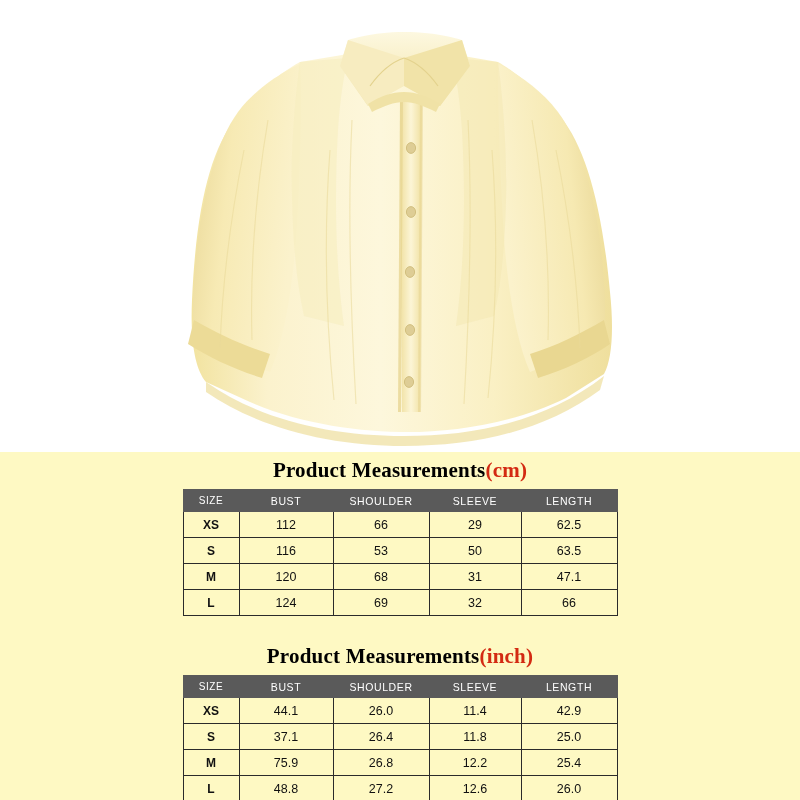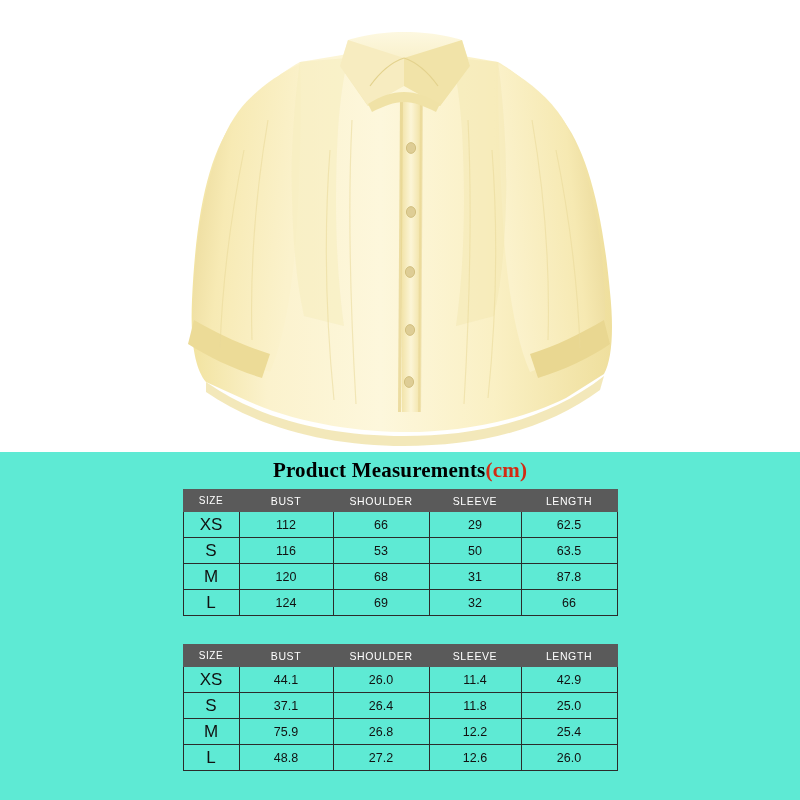"Product Measurements(cm)" .page { background: #5eead4 -> #fef9c3 }
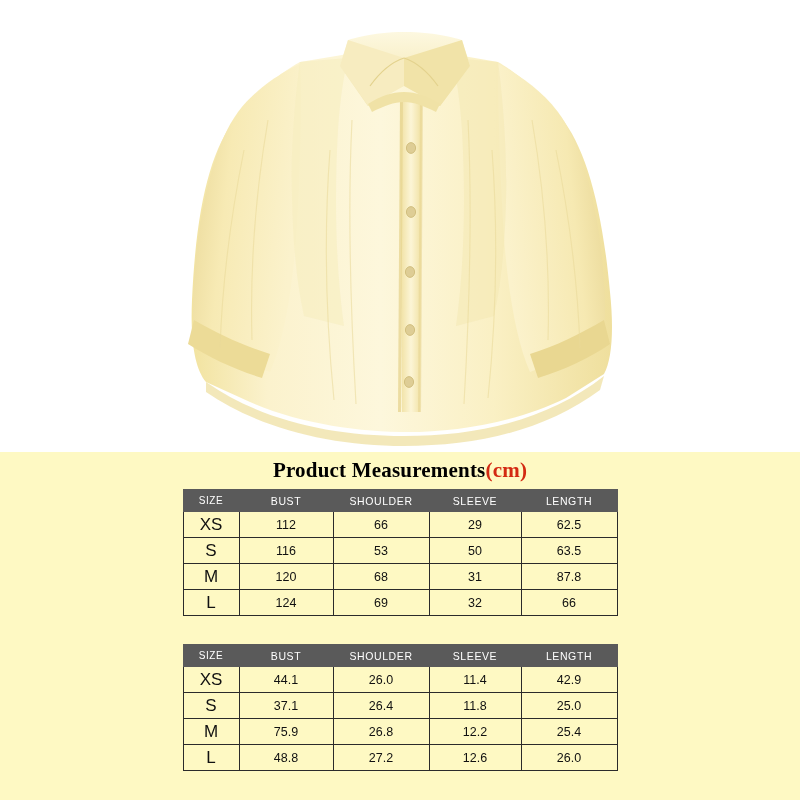"XS" table.measure tbody td.size-cell { font-size: 17px -> 12px; font-weight: none -> bold }
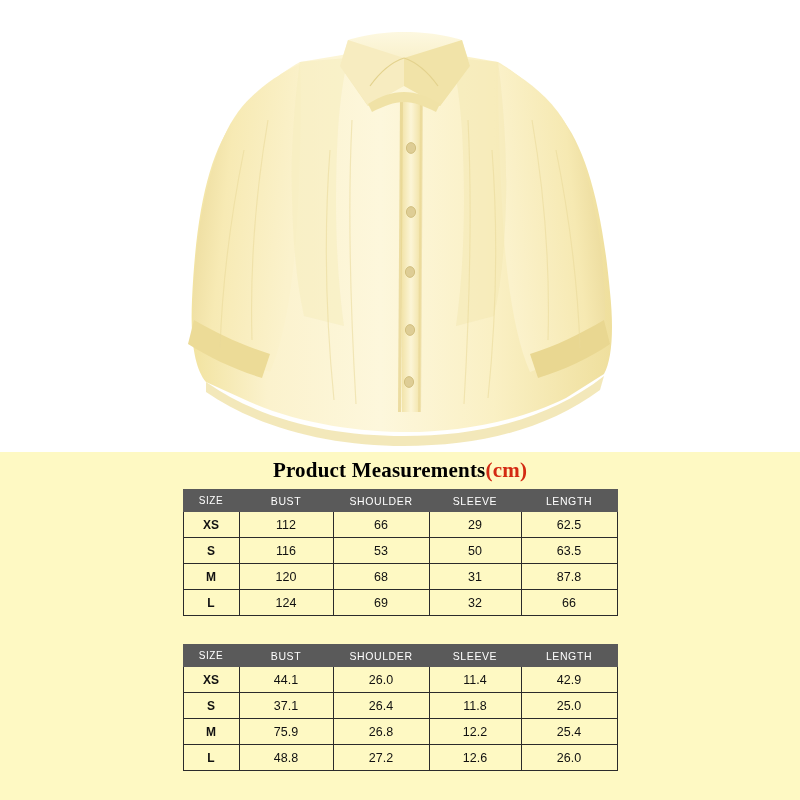"87.8" td { text: 87.8 -> 47.1 }
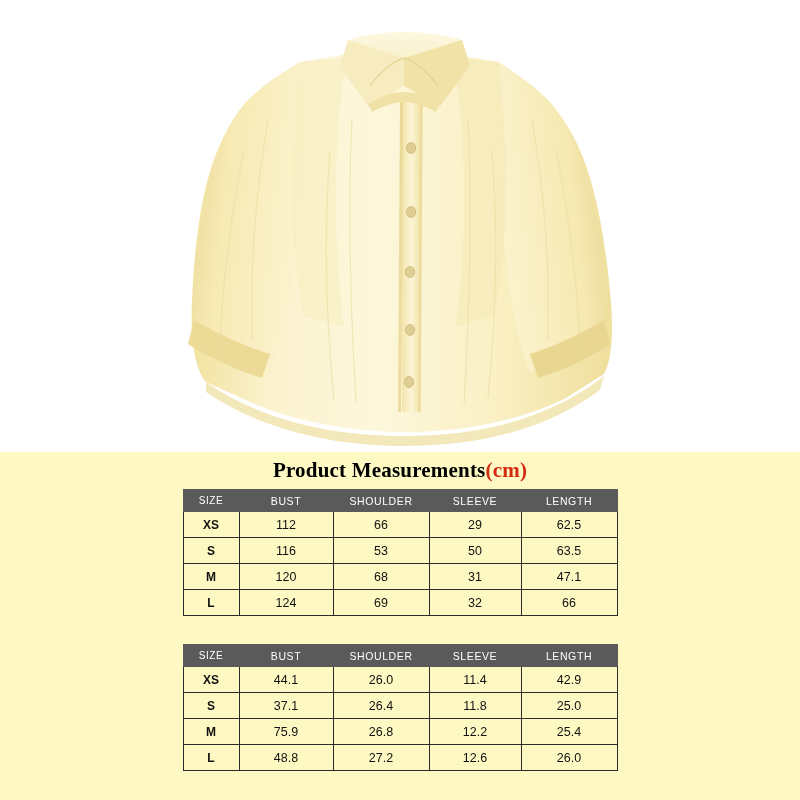"Product Measurements(inch)" div.table-title { html: none -> <div> <span>Product Measurements</span><span>(inch)</span> </div> }
